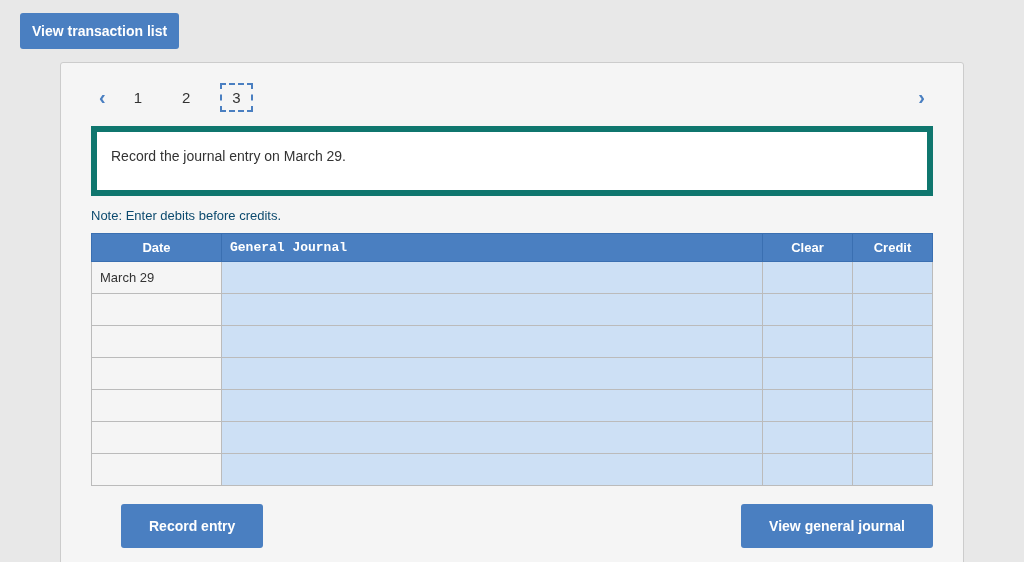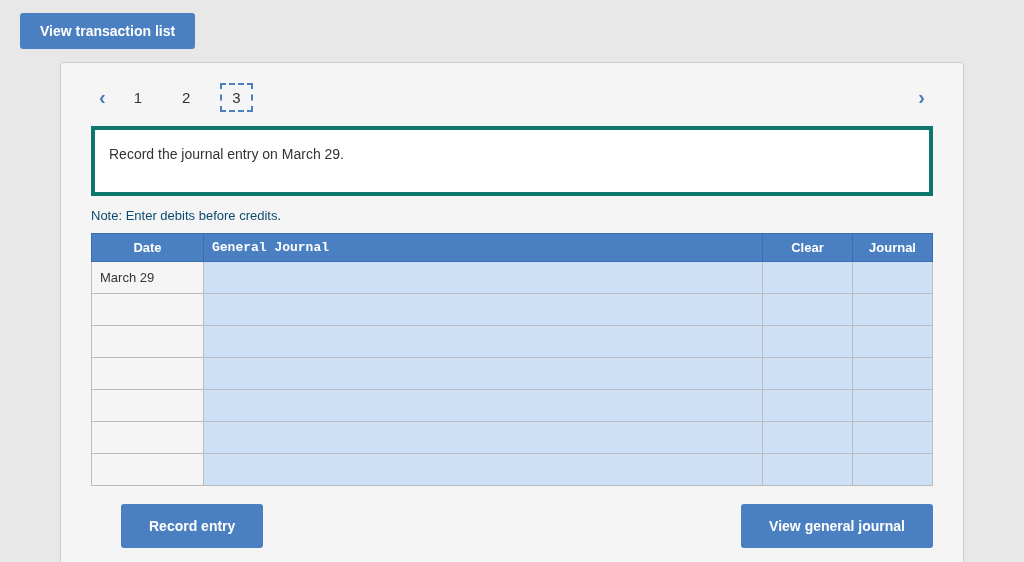"View transaction list" .view-transaction-btn { padding: 10px 20px -> 10px 12px }
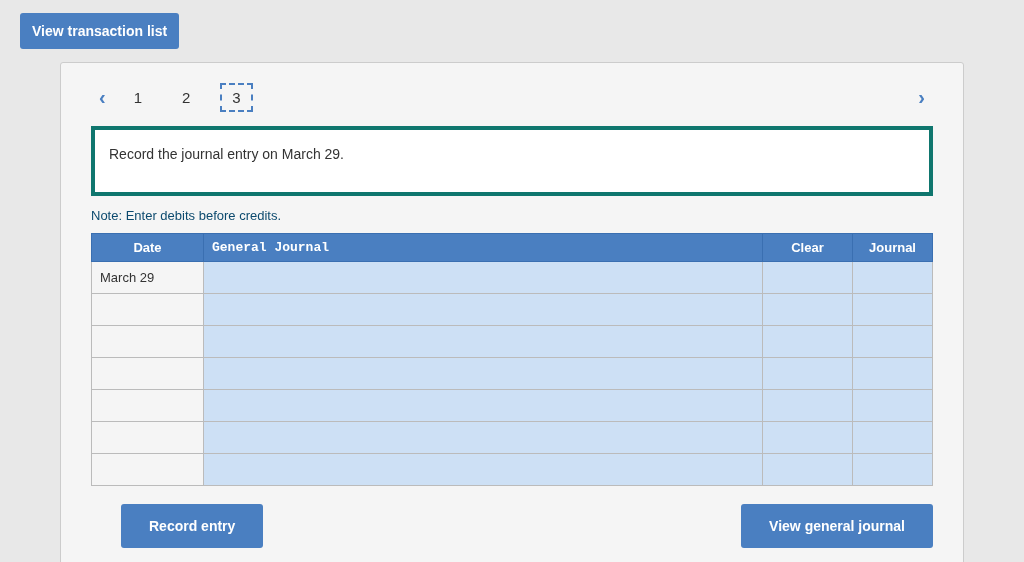"Record the journal entry on" .instruction-box { border: 4px solid #0f766e -> 6px solid #0f766e }
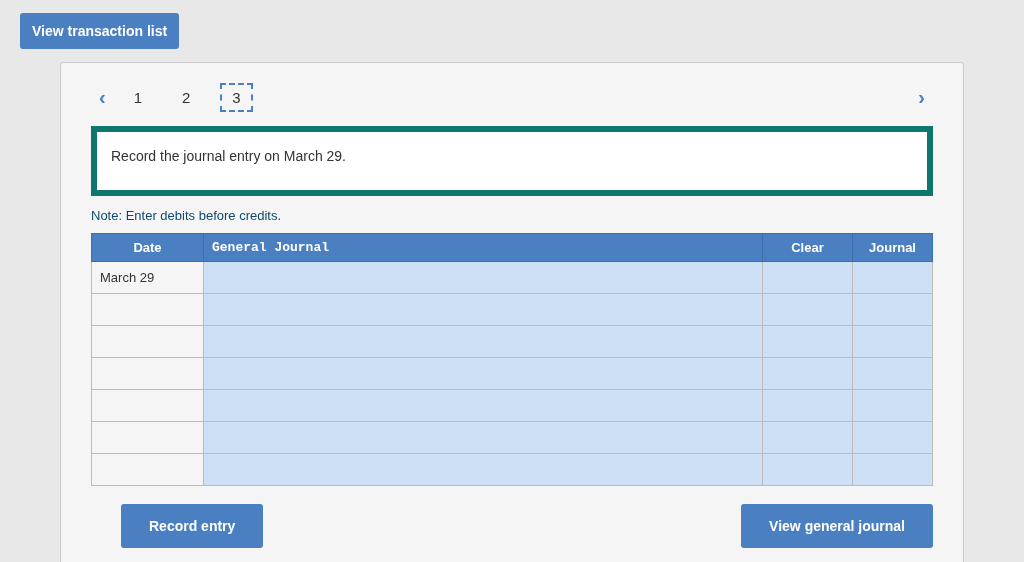"Date" .journal-table thead tr th.date-col { width: 112px -> 130px }
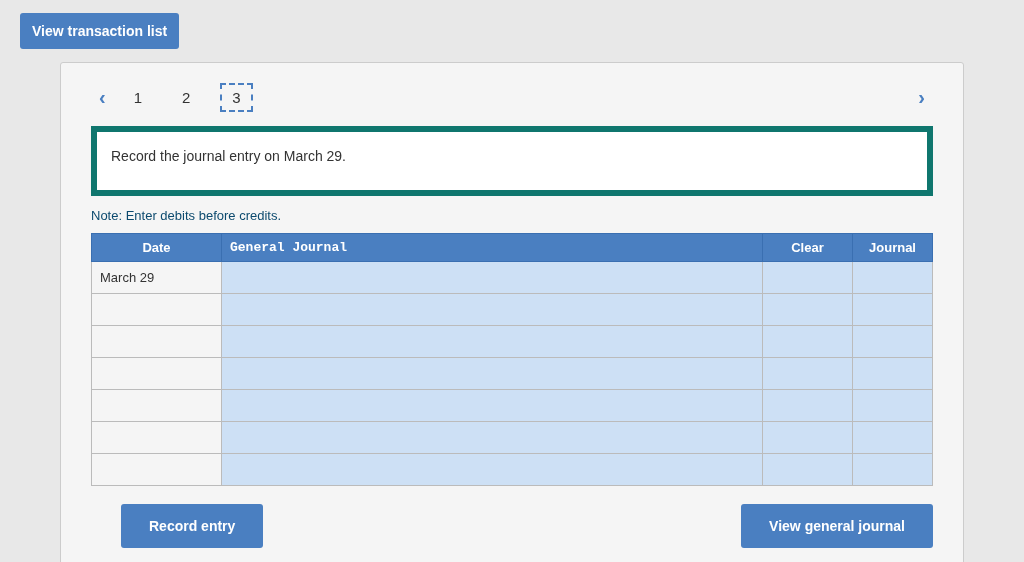"Journal" th.credit-col { text: Journal -> Credit }
